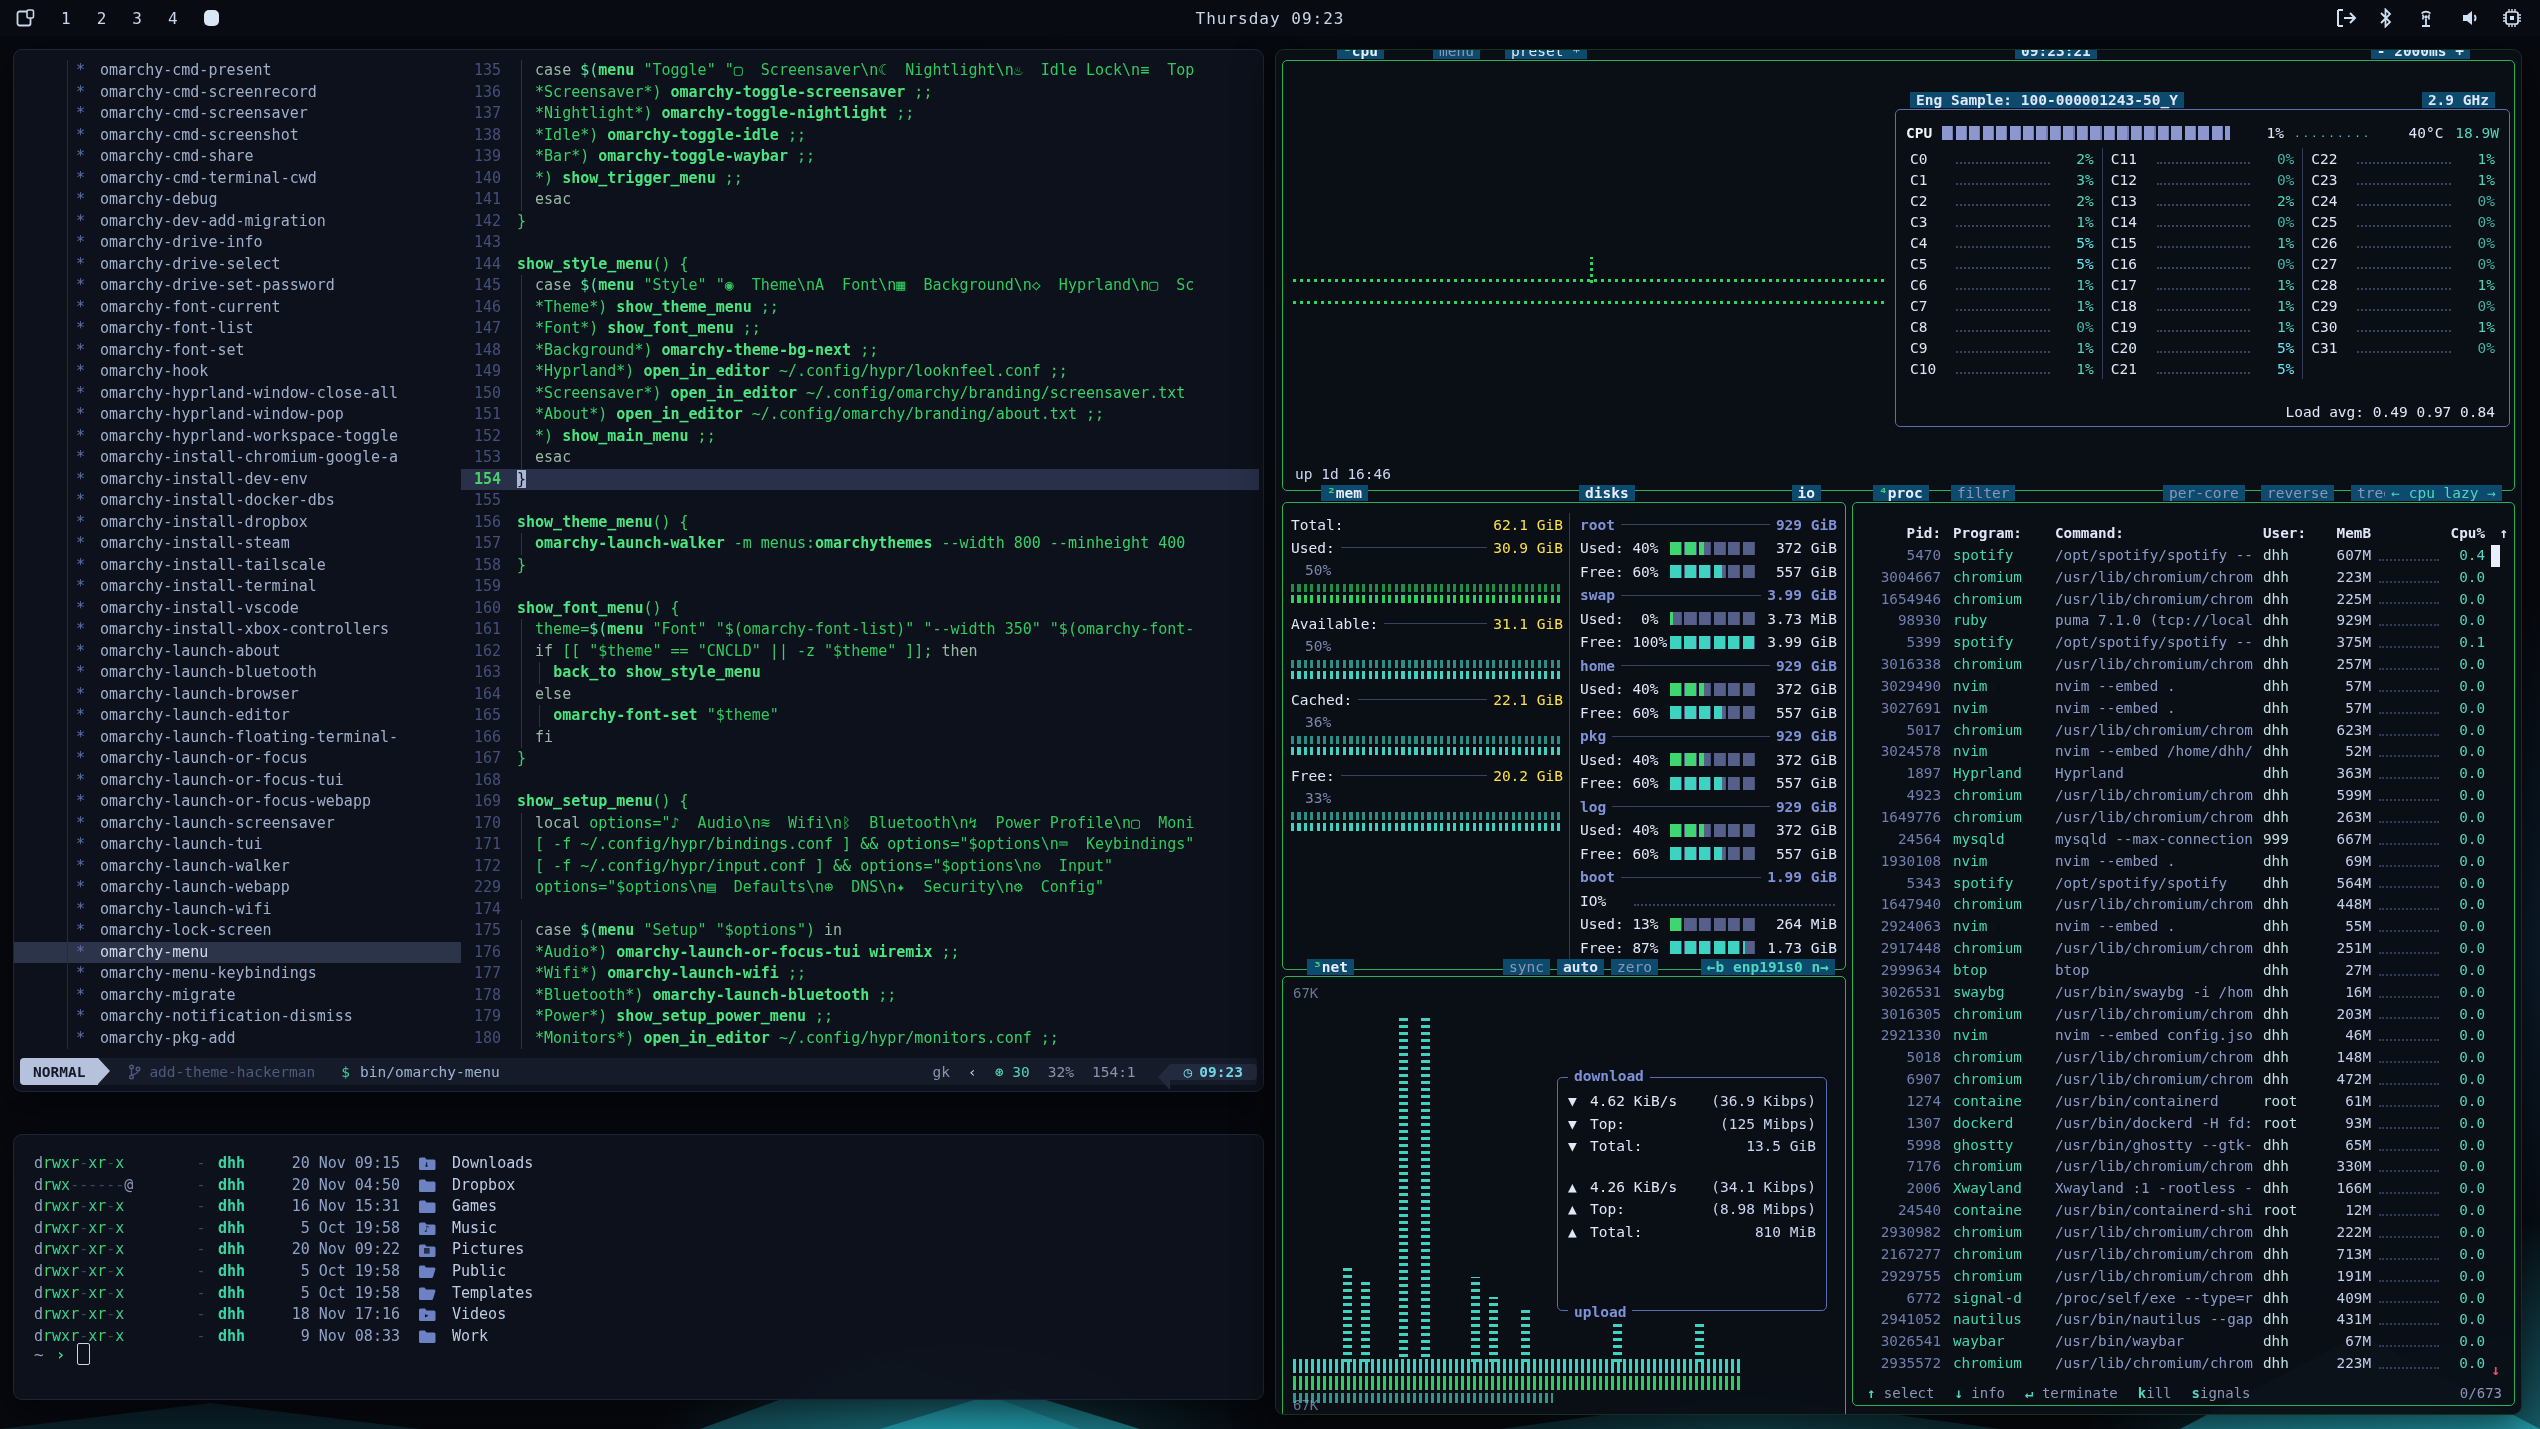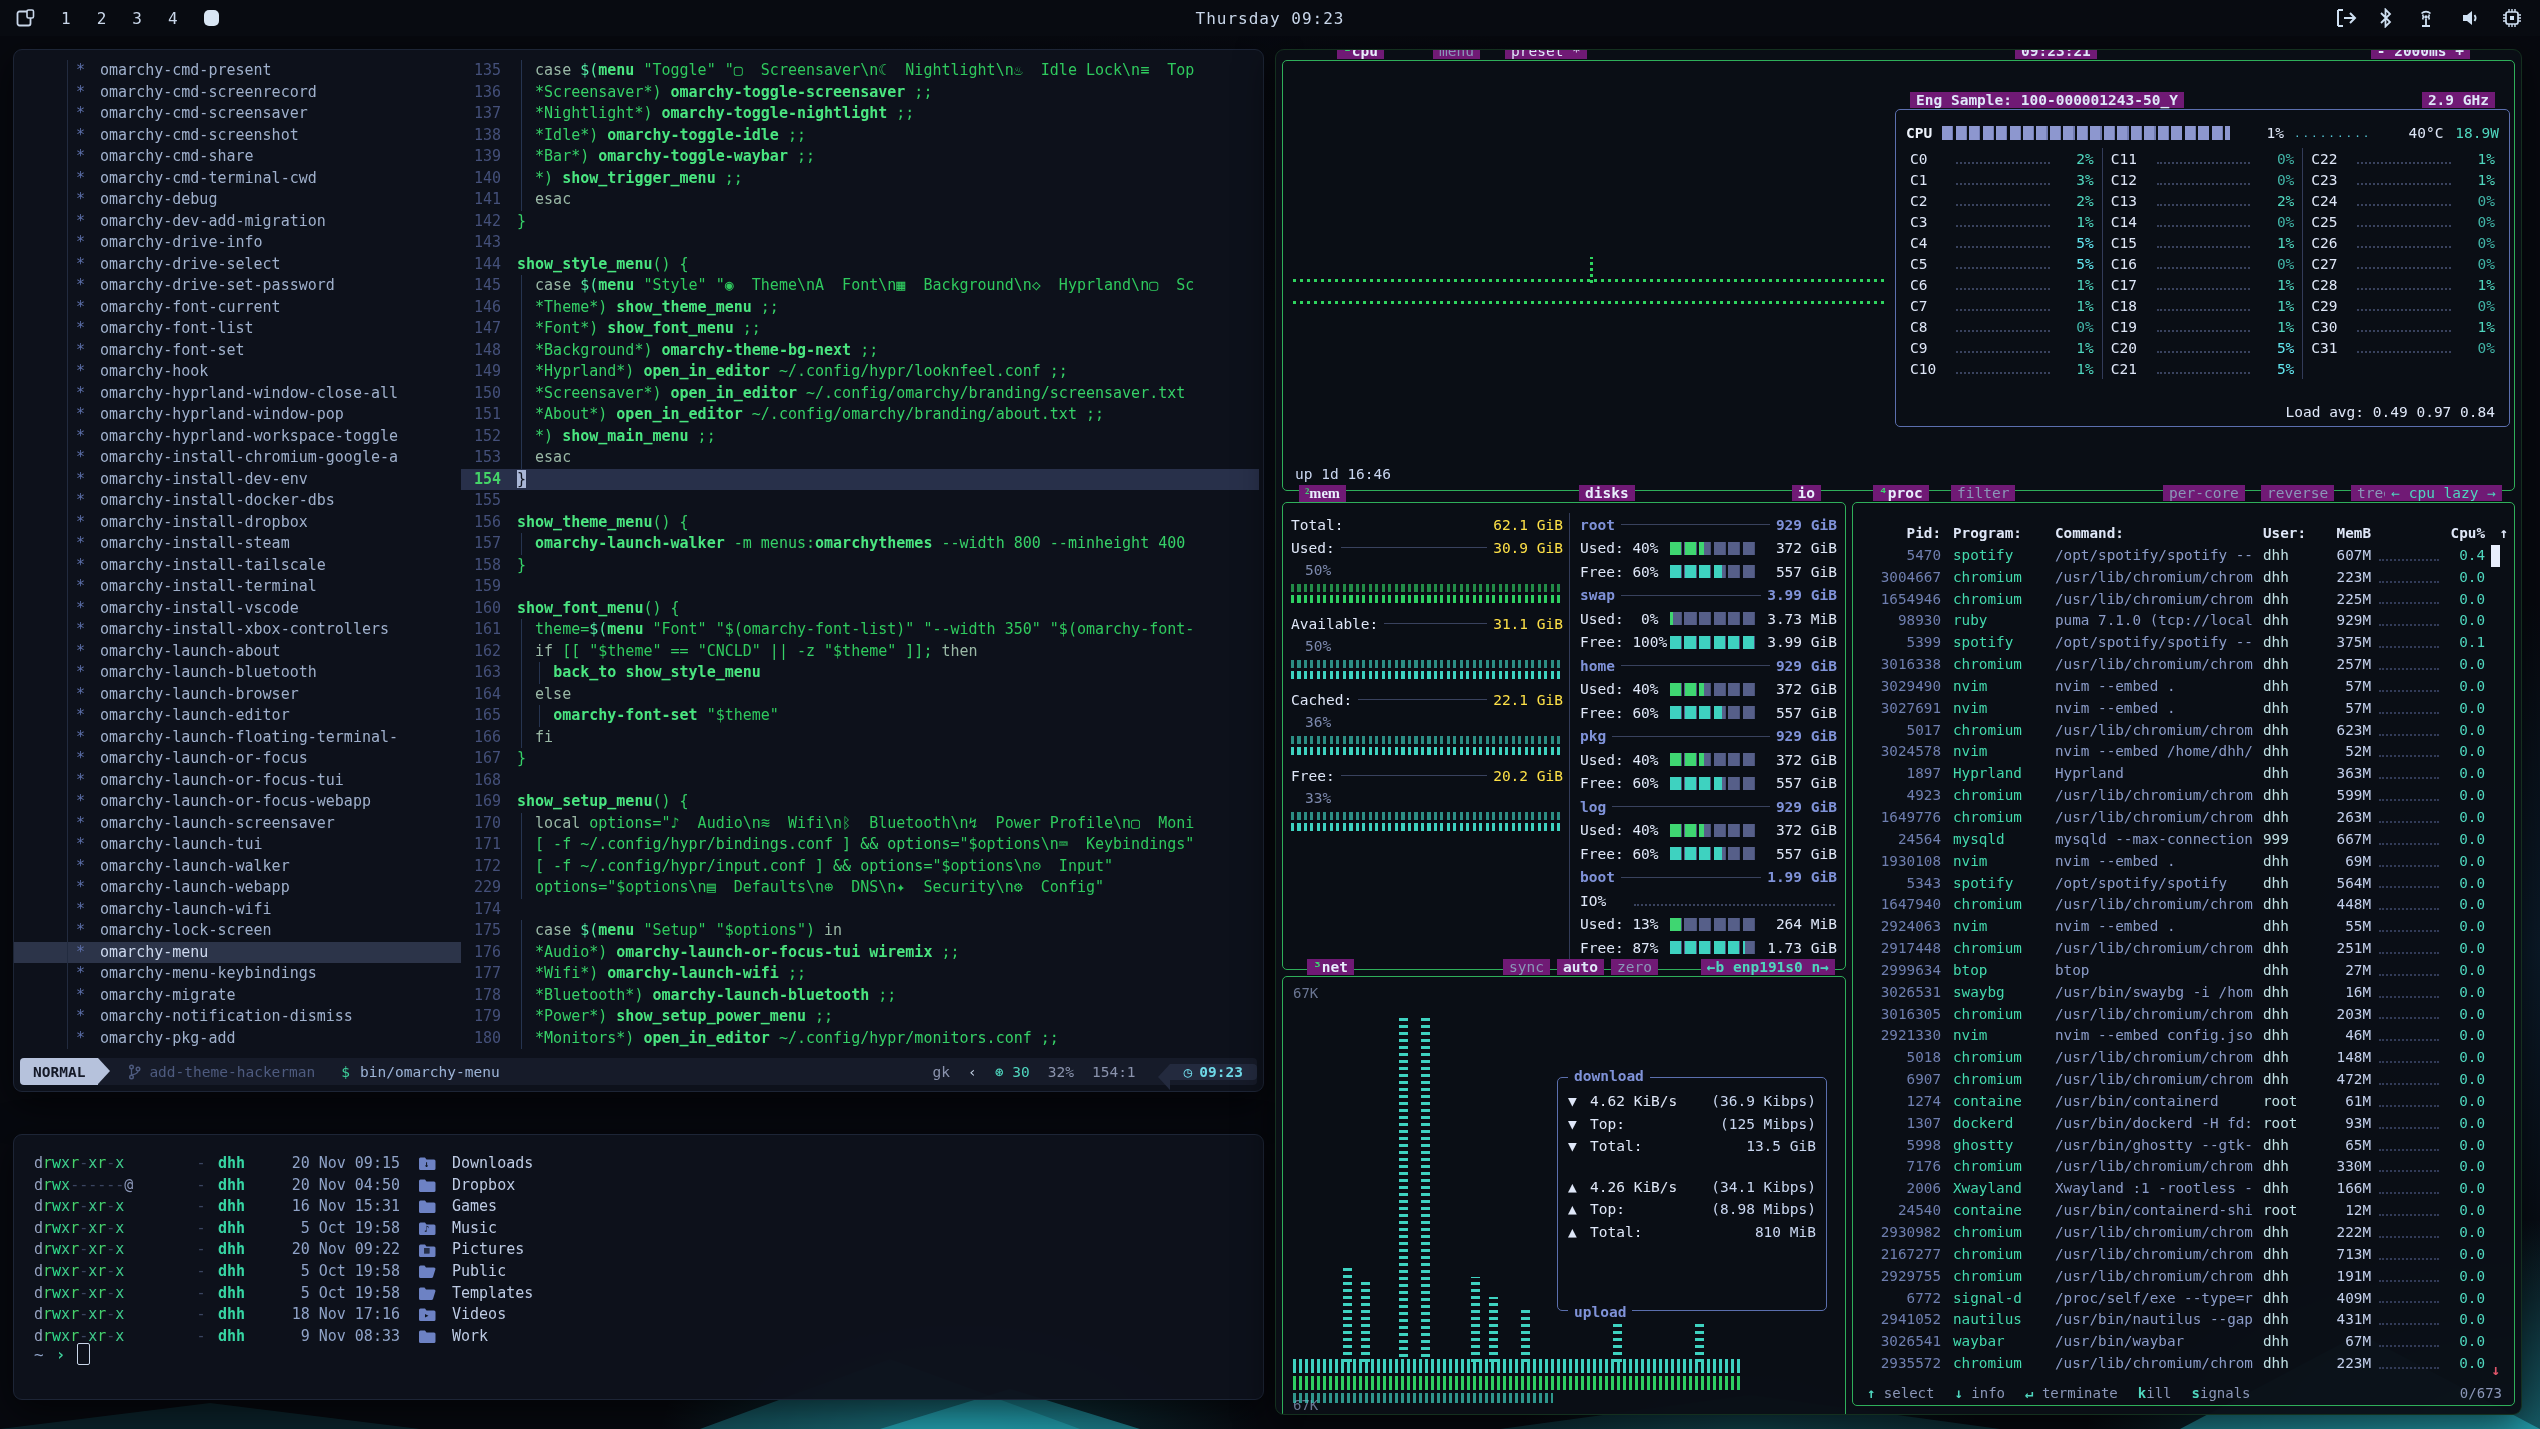"¹cpu" .btag { background: #701a75 -> #0c4a6e }
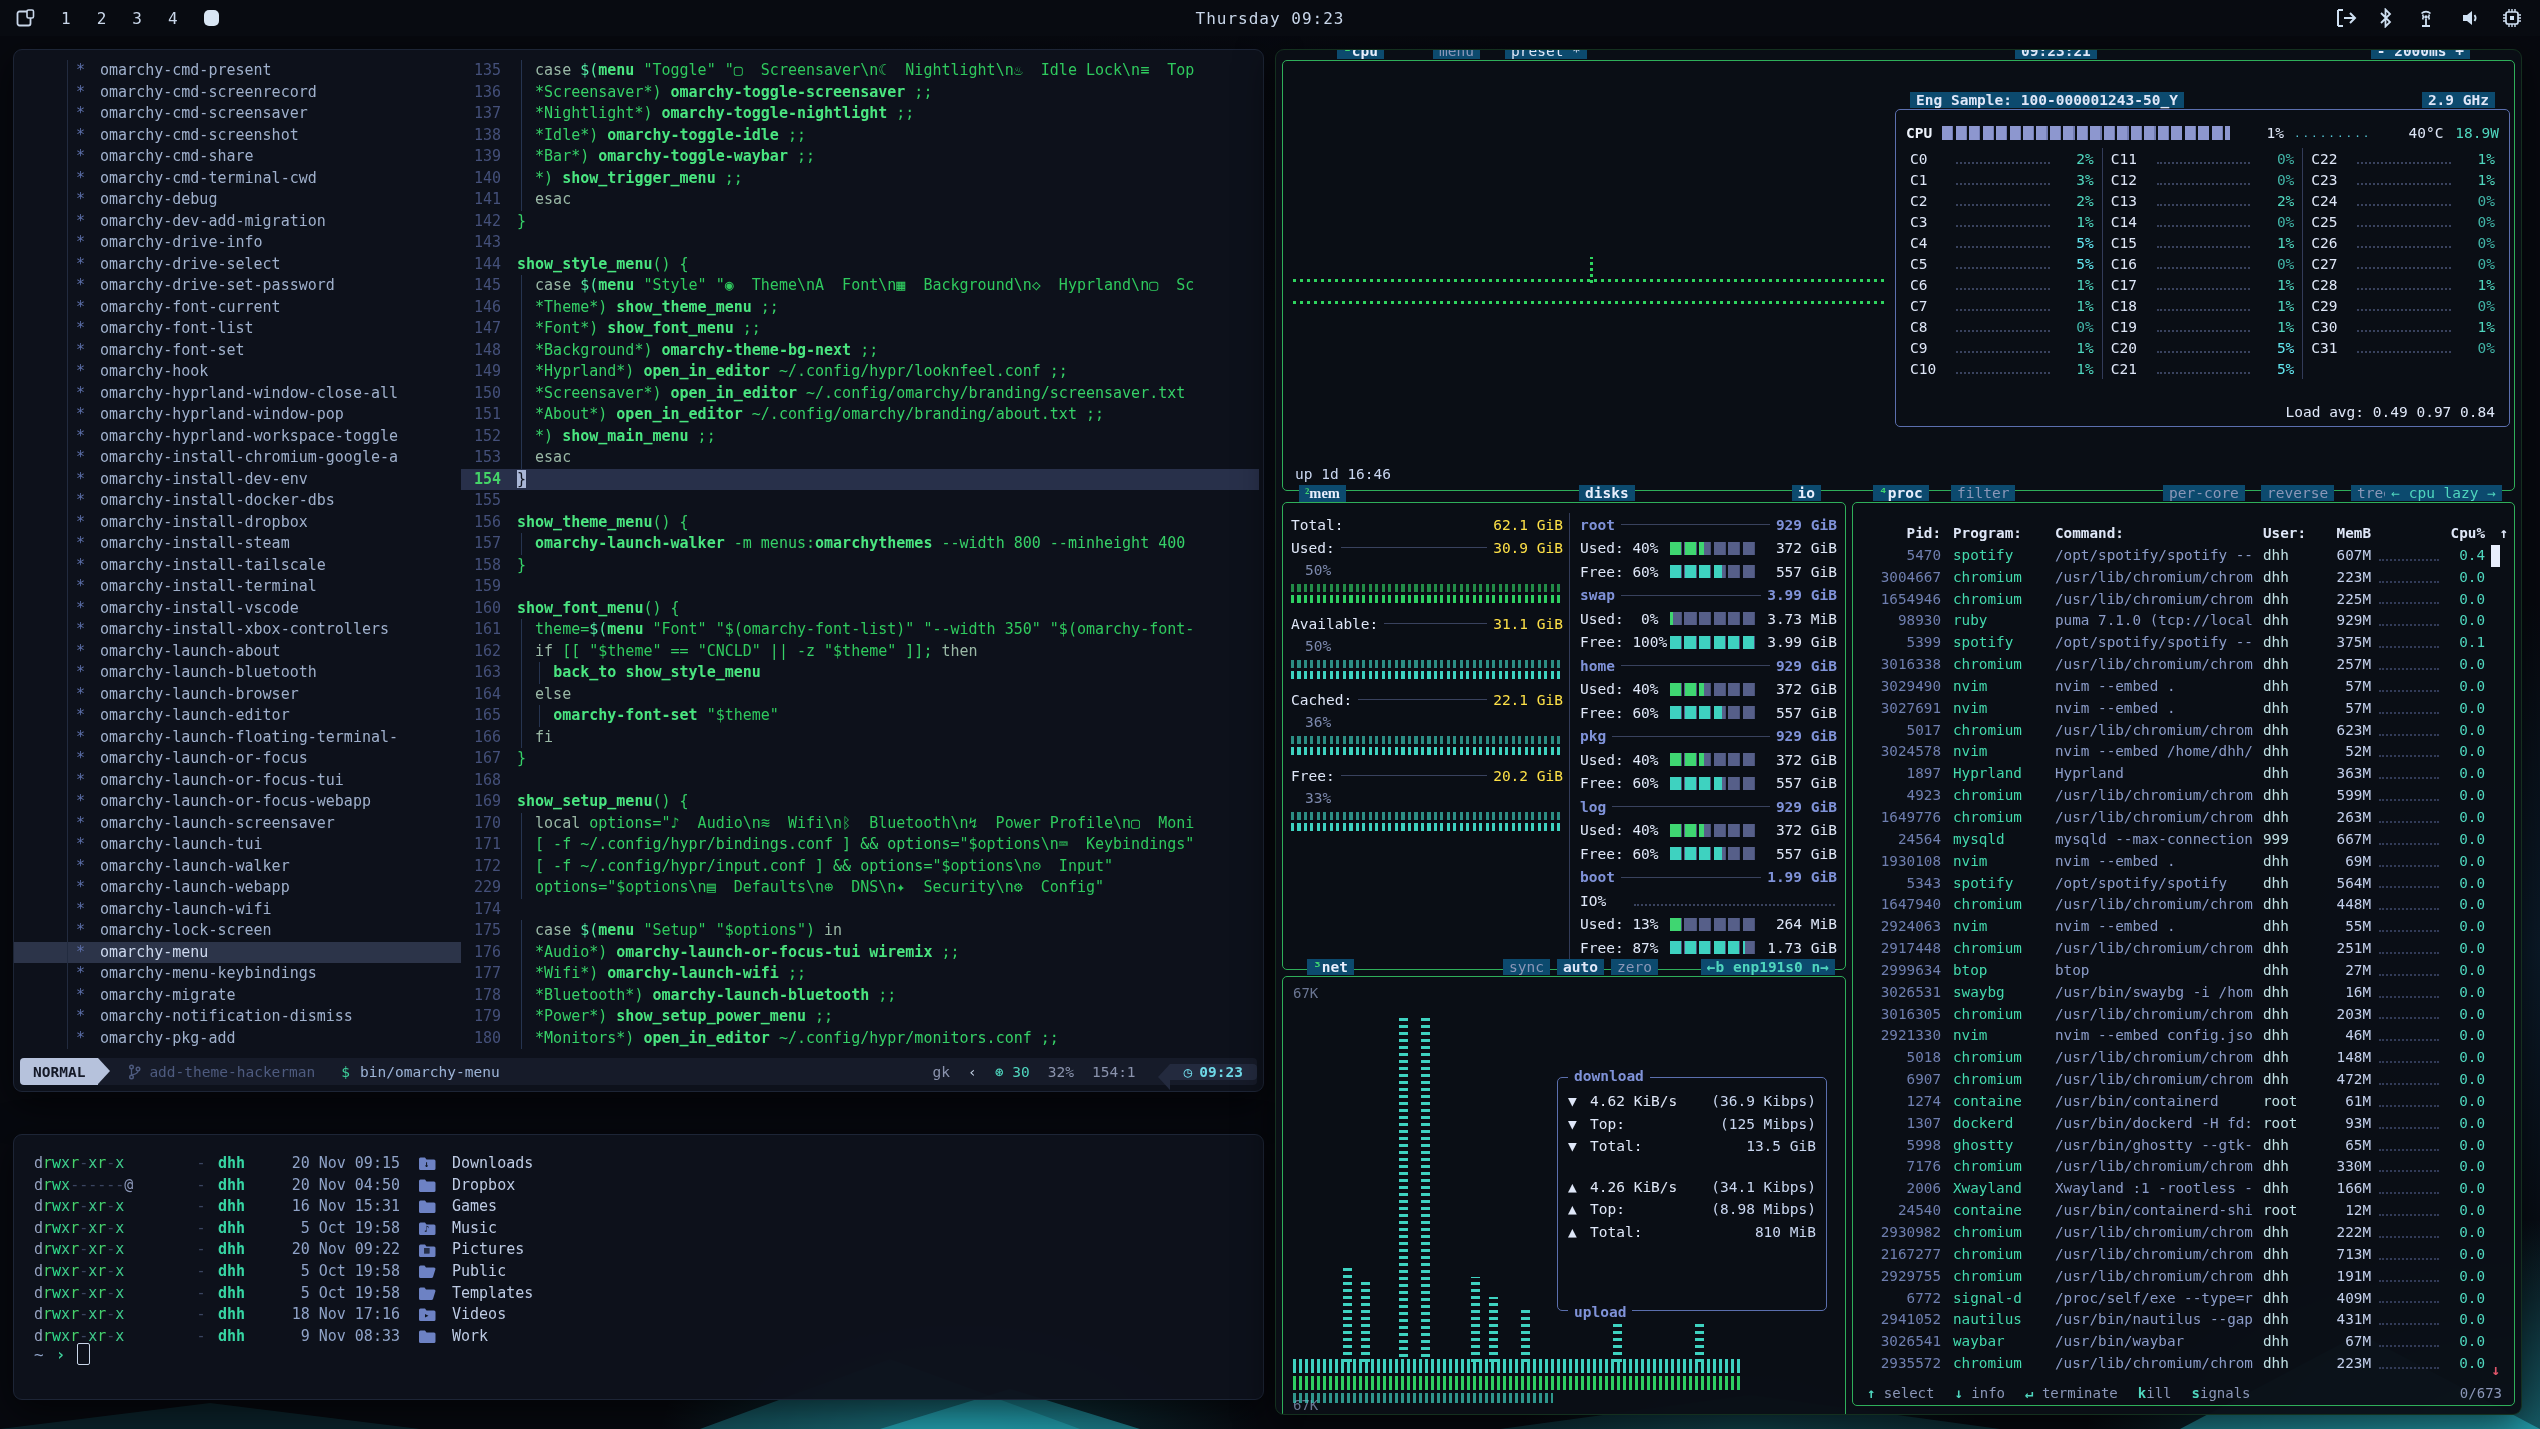"²mem" span.btag { font-family: Liberation Serif, serif -> none; left: 6px -> 28px }
